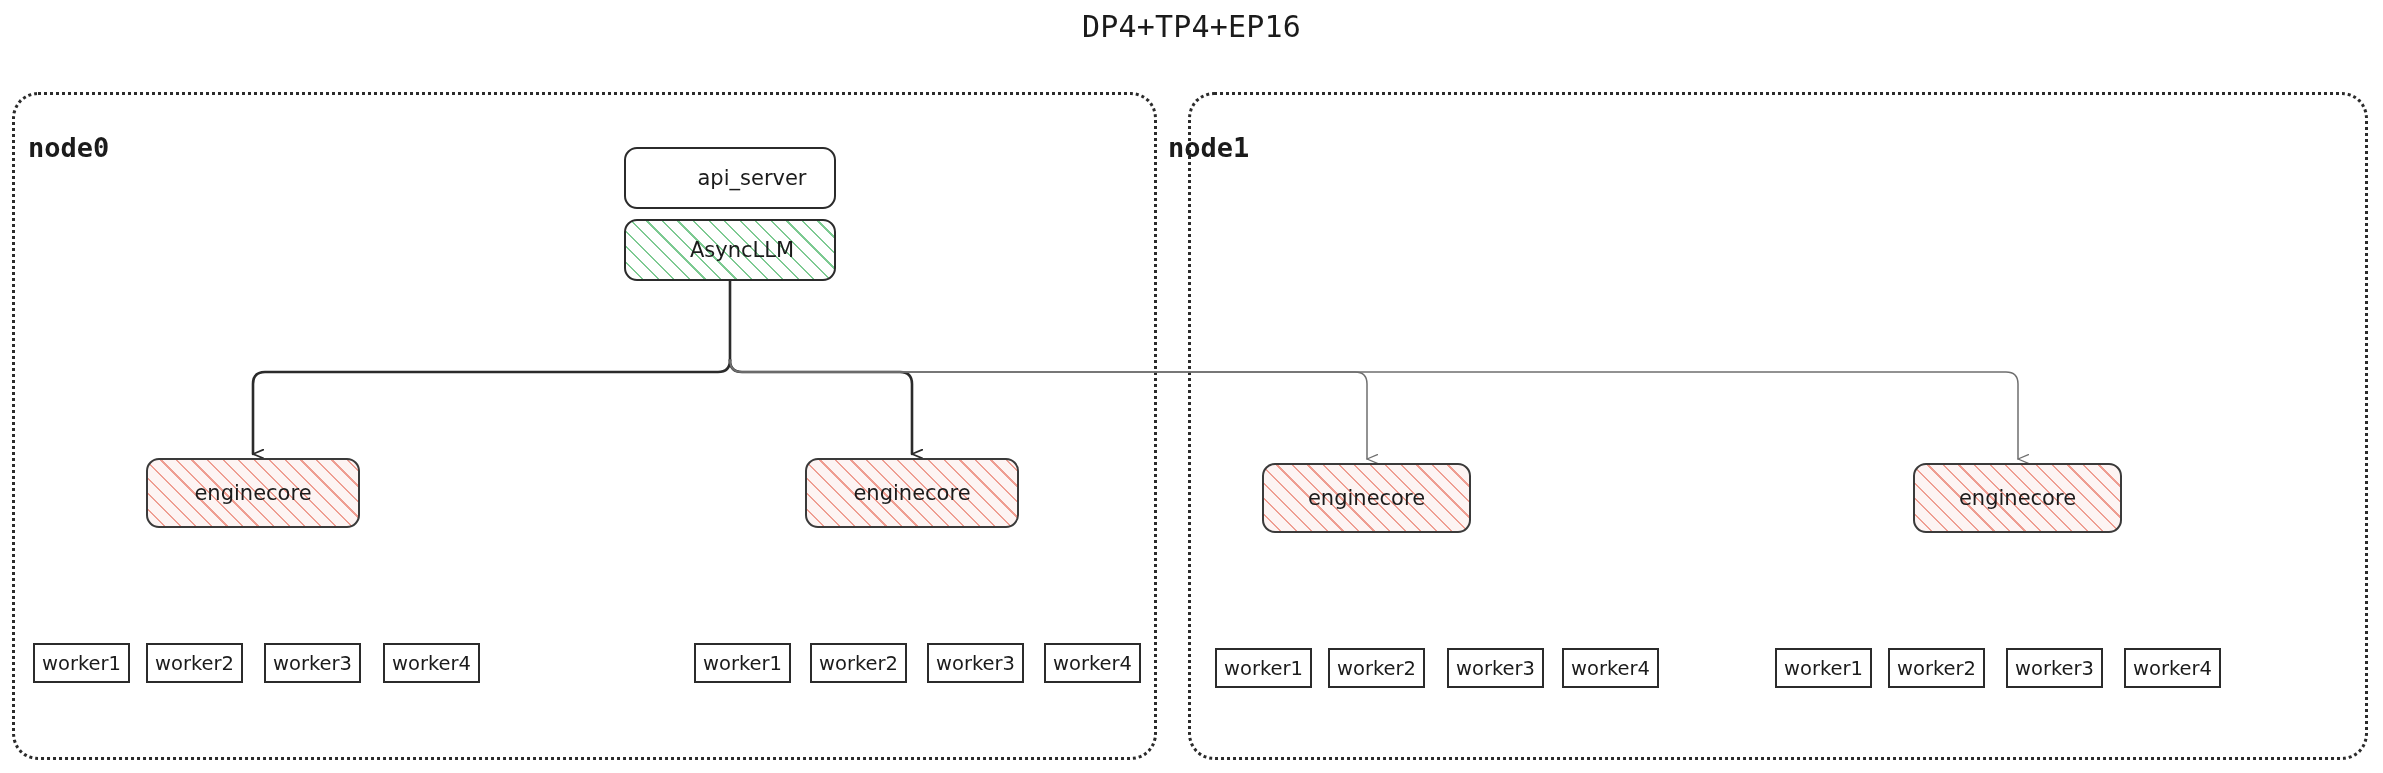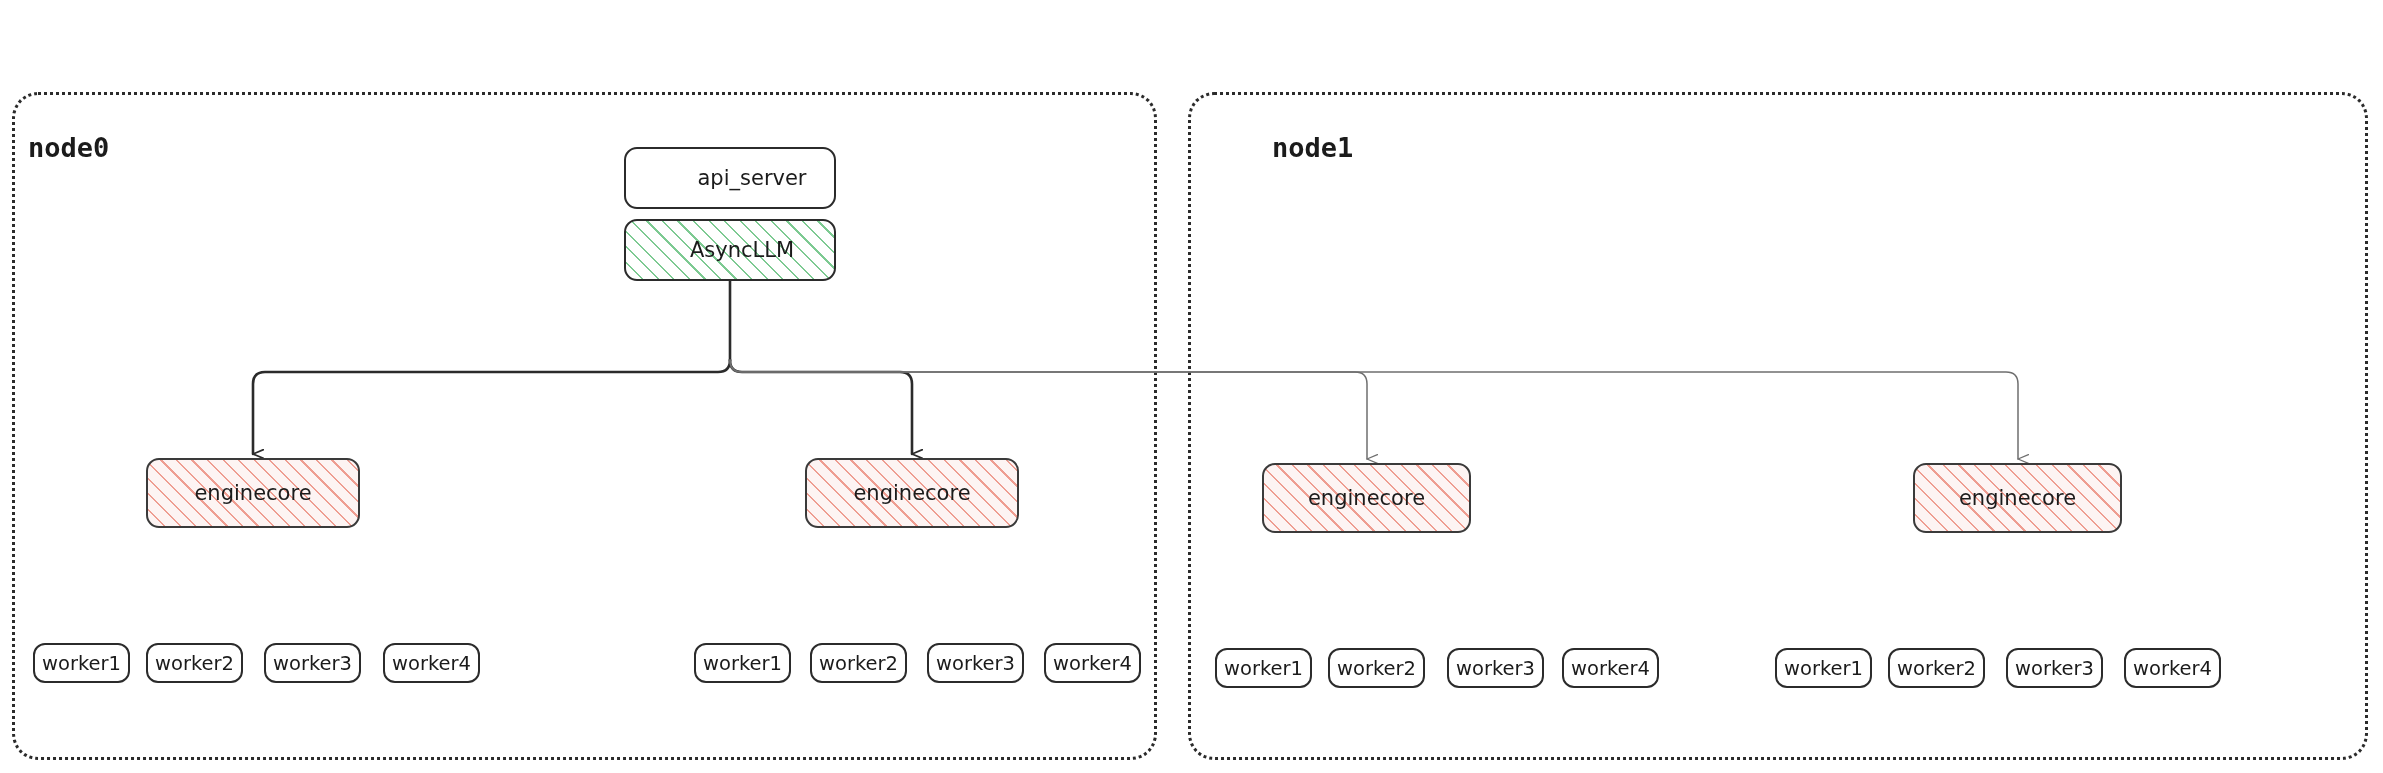"DP4+TP4+EP16" div { html: none -> <div>DP4+TP4+EP16</div> }
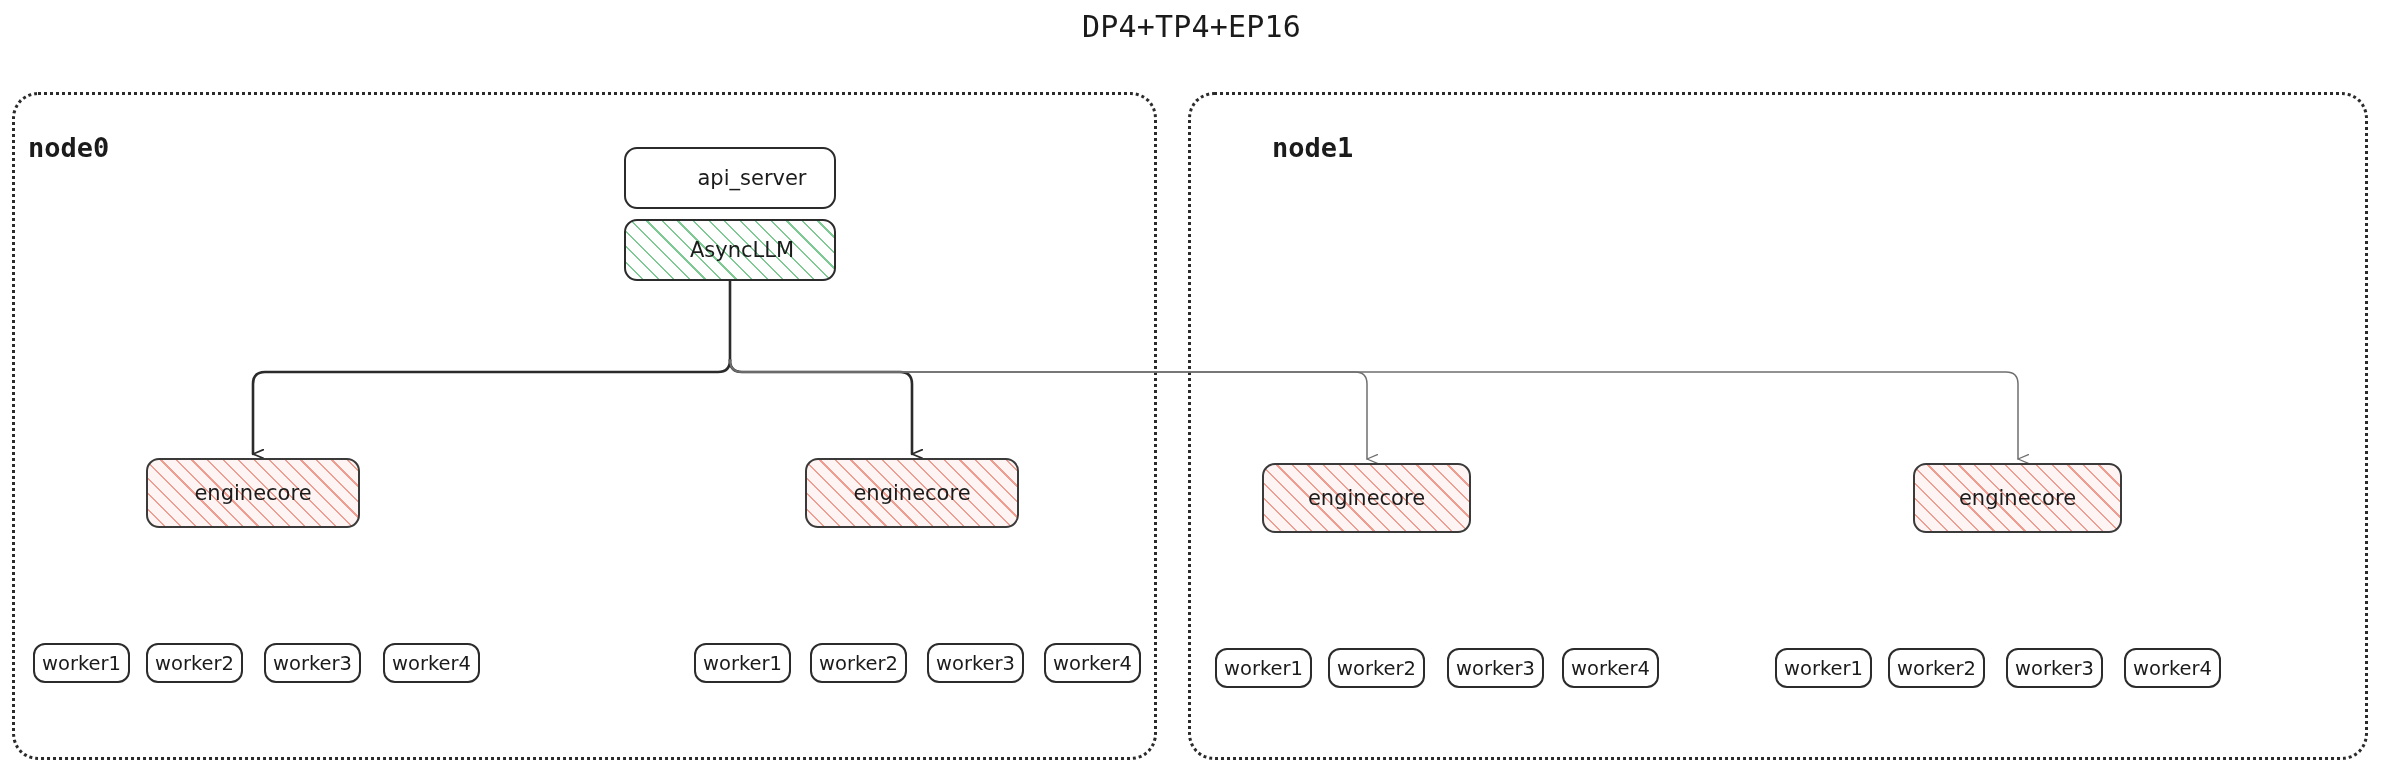"node1" div.node-label { left: 1272px -> 1168px }
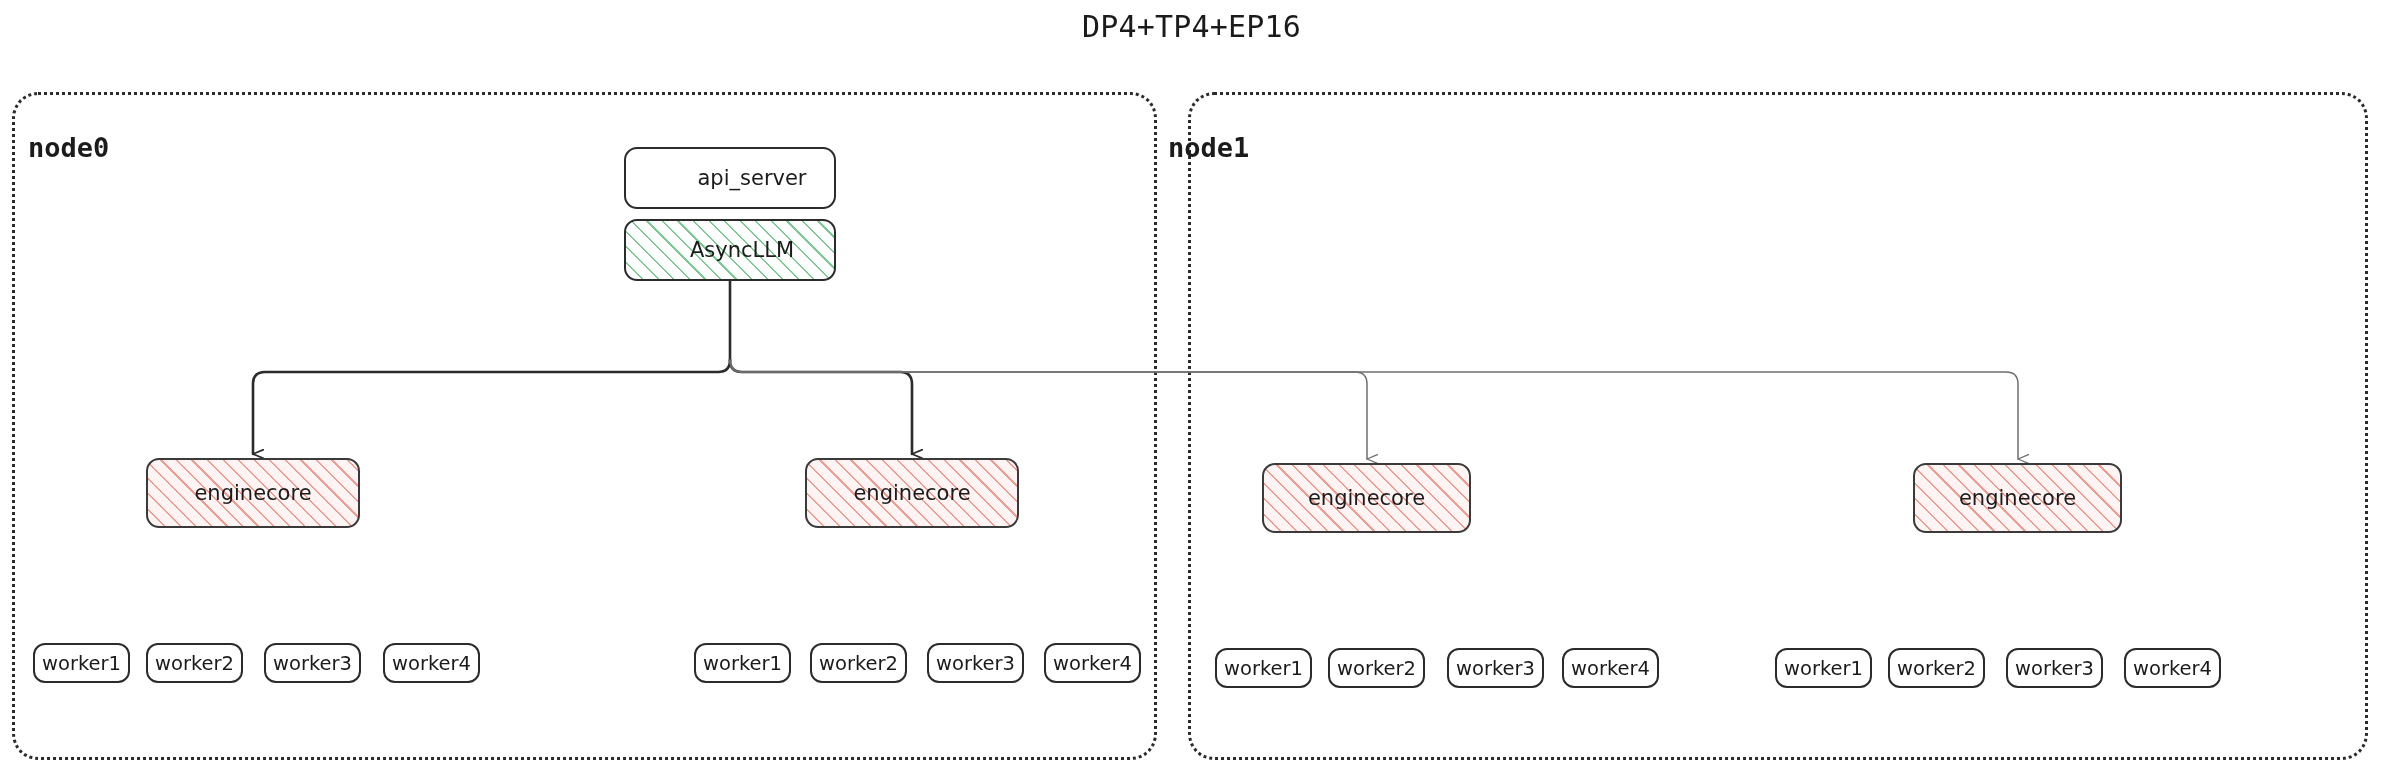"worker1" .nbox.worker { border-radius: 12px -> 0 }
